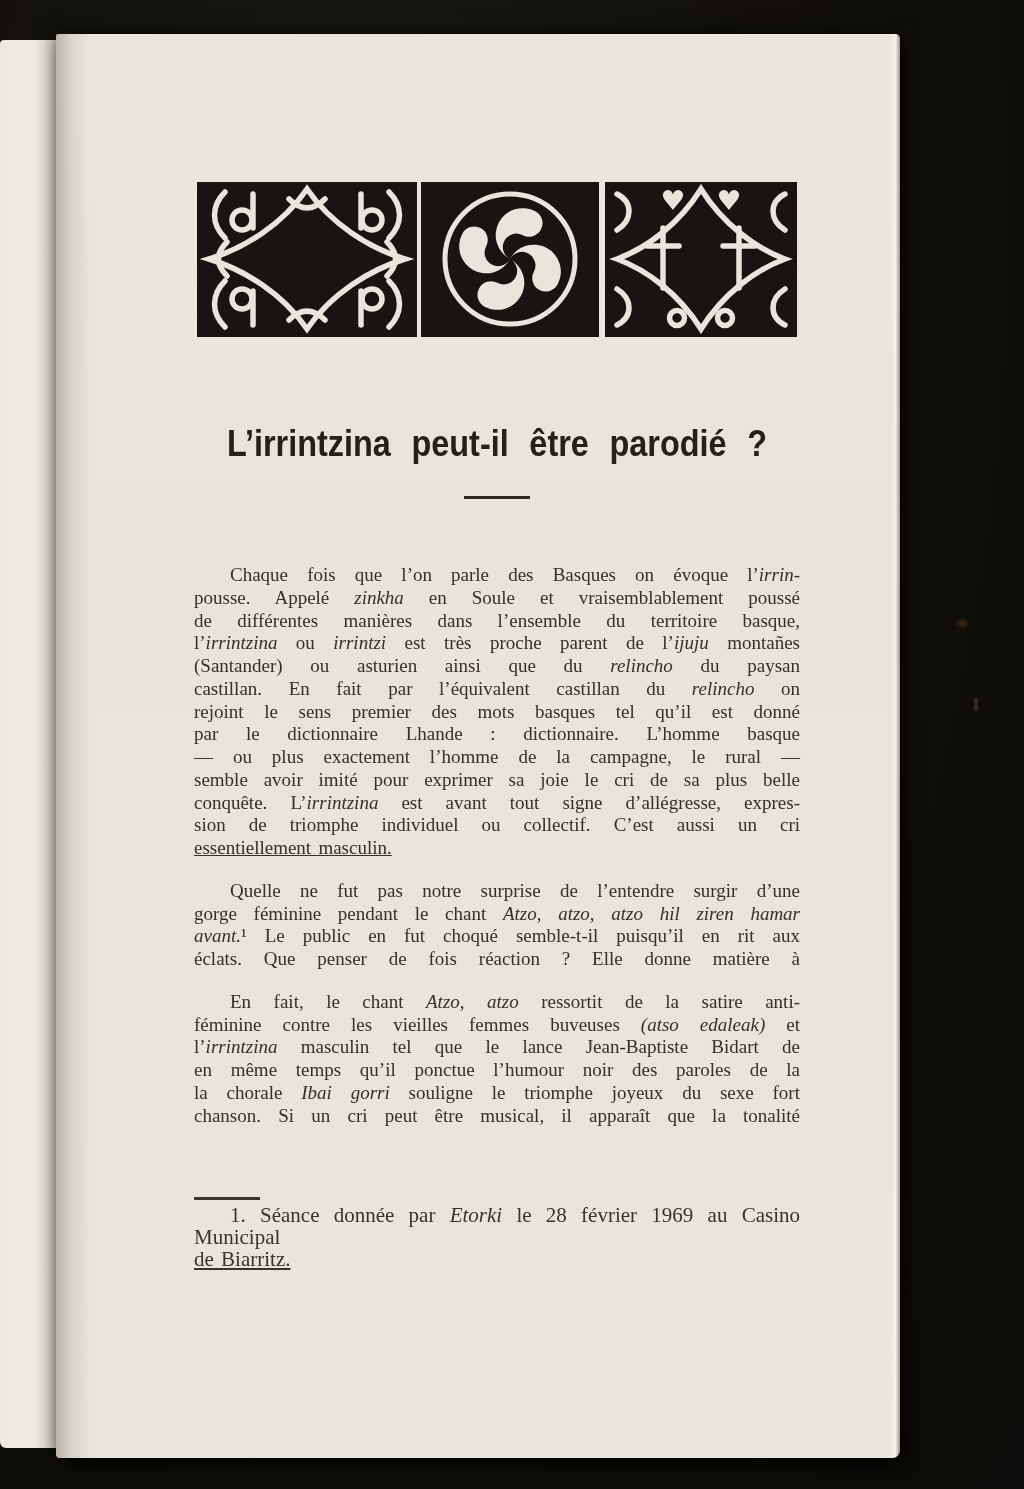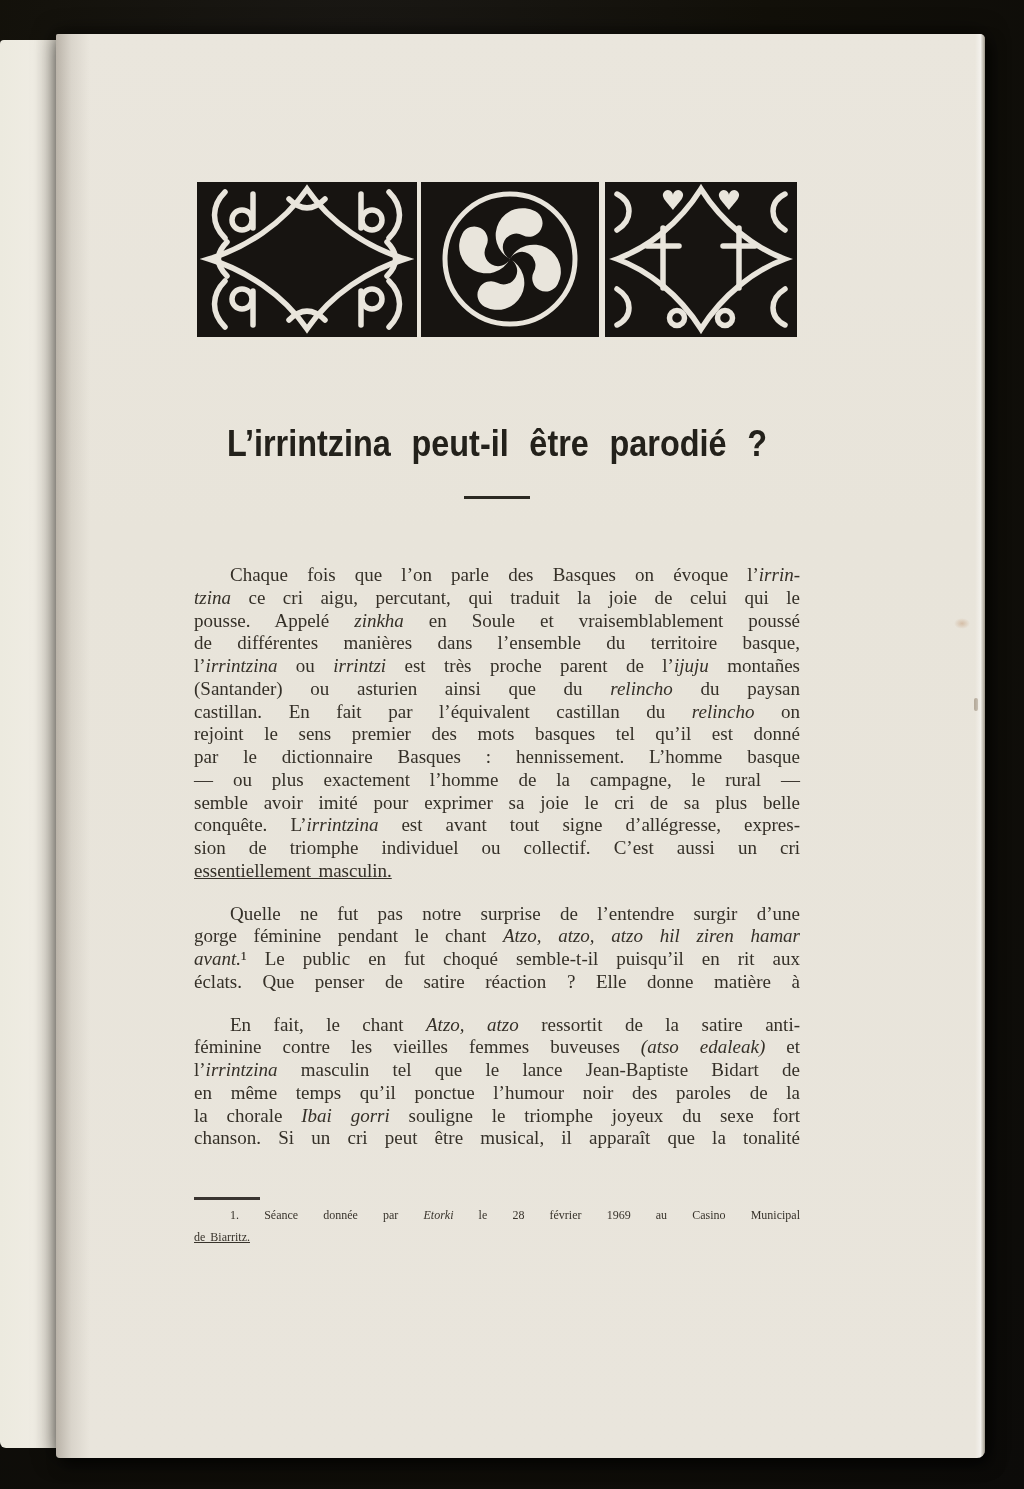"L’irrintzina peut-il être parodié ?" .page { width: 929px -> 844px }
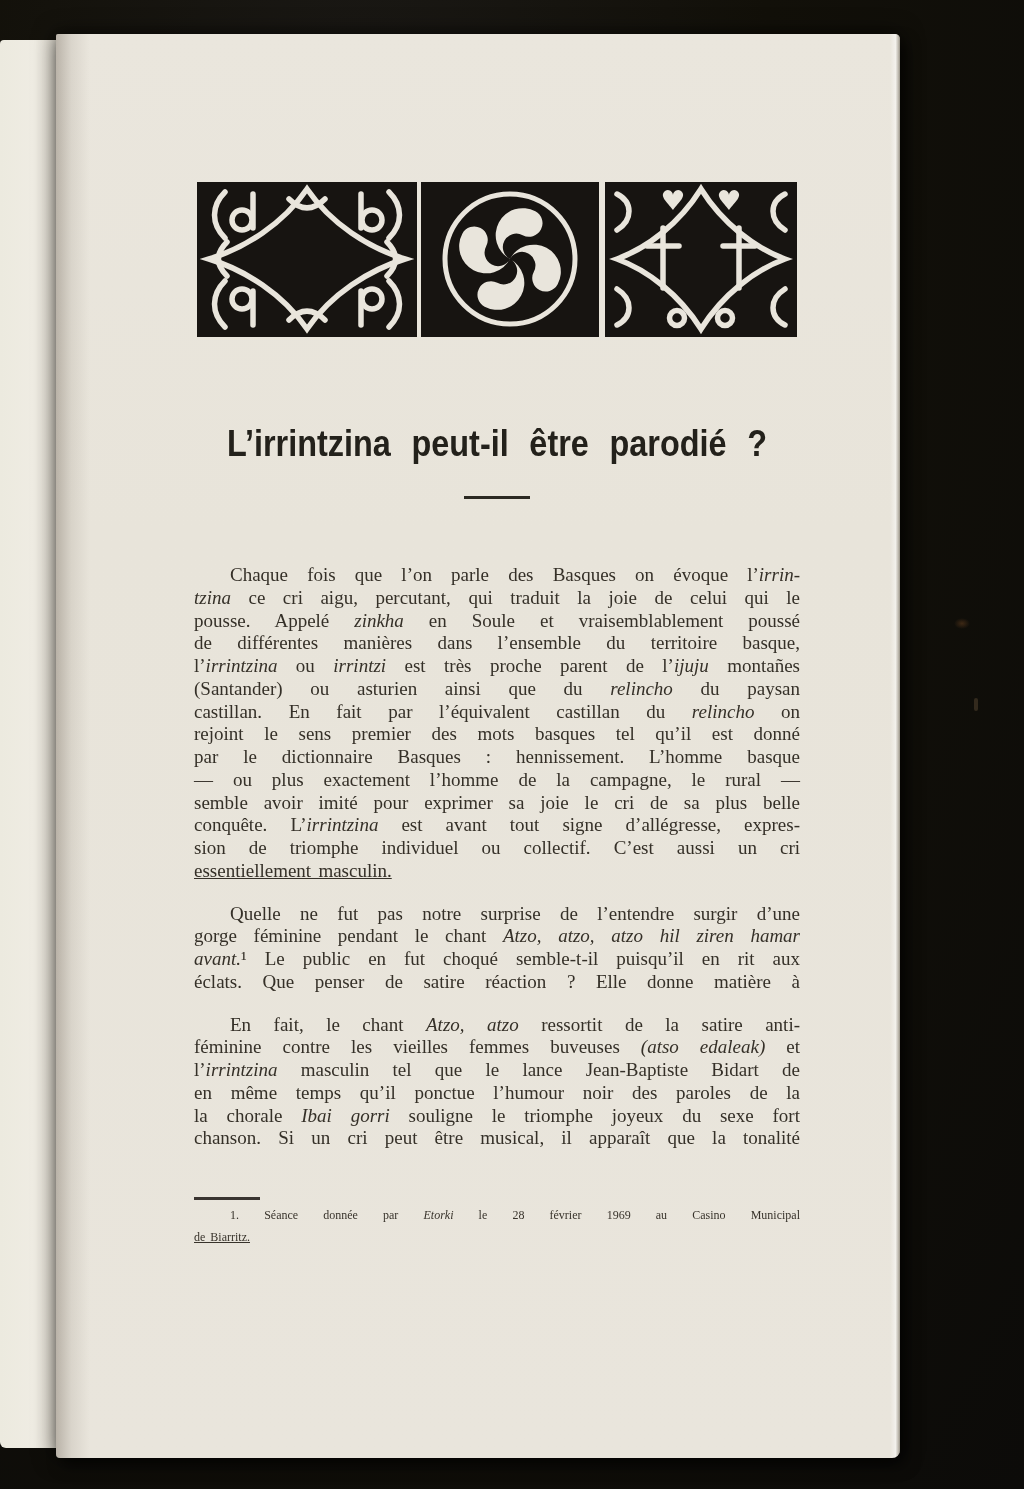"tzina ce cri aigu, percutant," div.line { html: <div><i>tzina</i> ce cri aigu, percutant, qui traduit la joie de celui qui le</div> -> none }
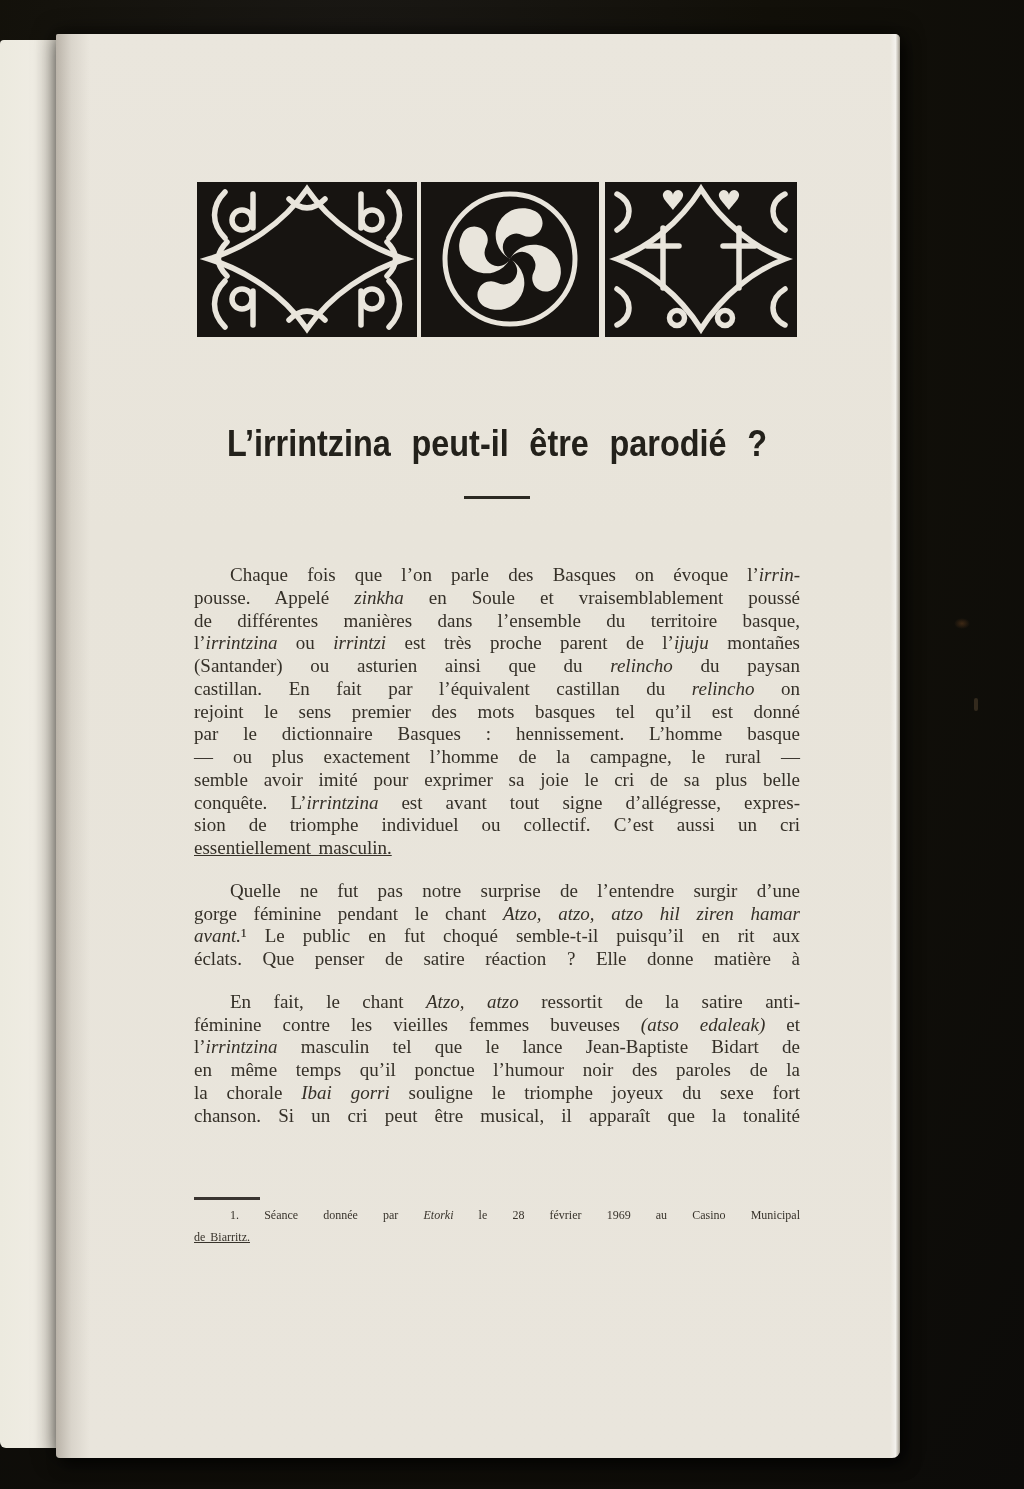"par le dictionnaire Basques :" div.line { text: Basques : hennissement -> Lhande : dictionnaire }
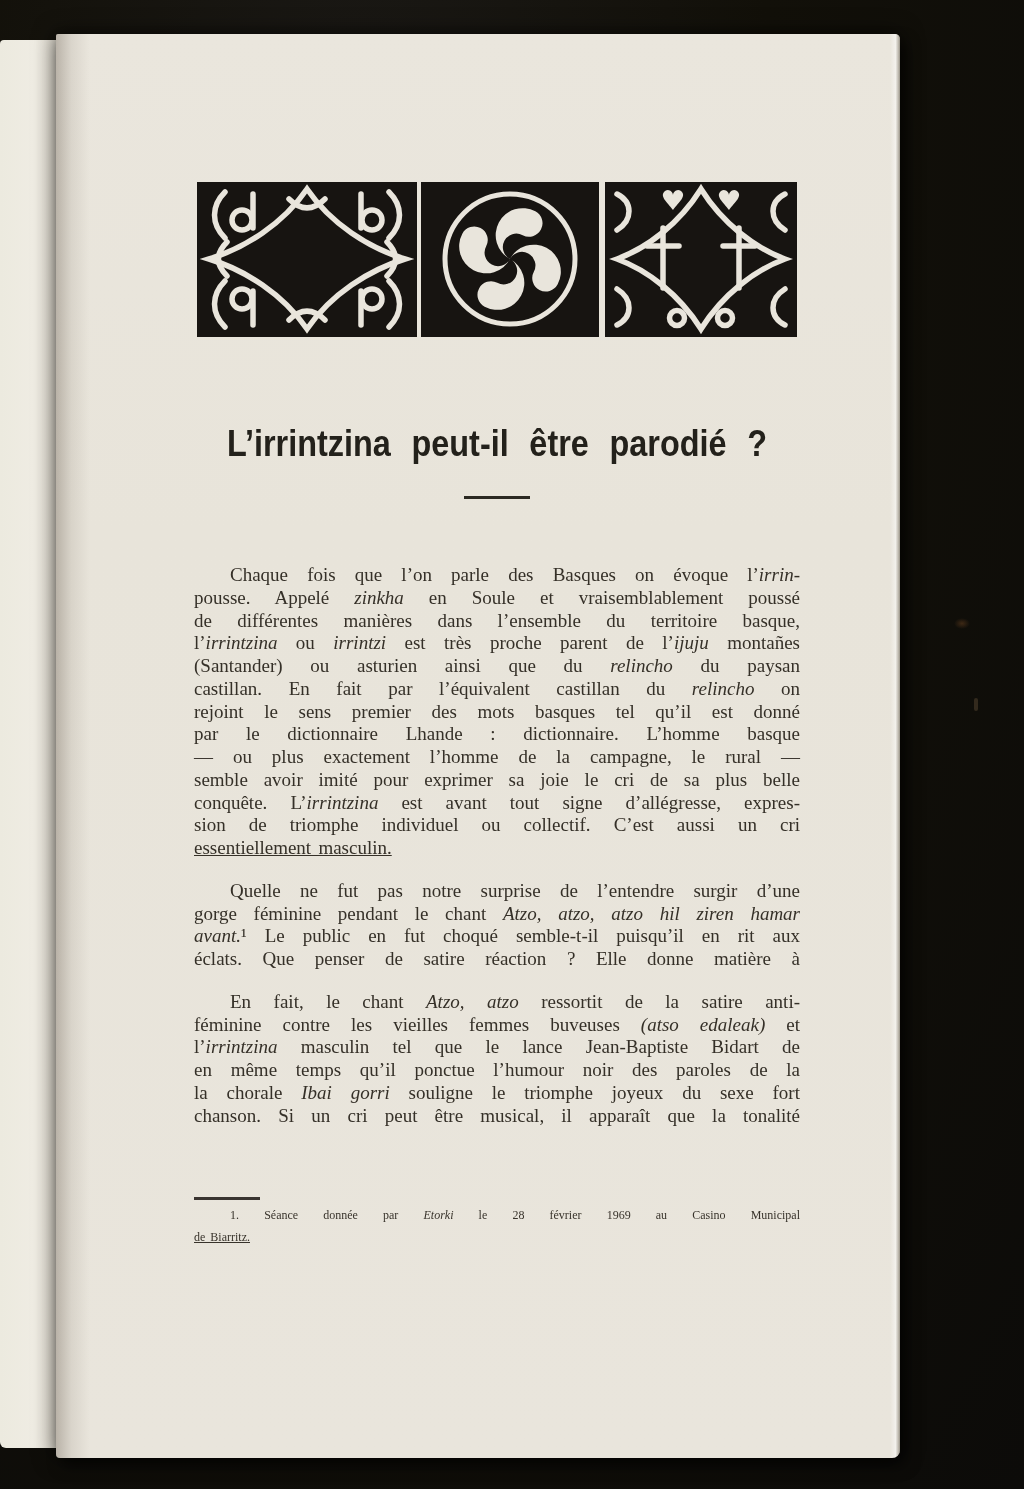"éclats. Que penser de satire" div.line { text: satire -> fois }
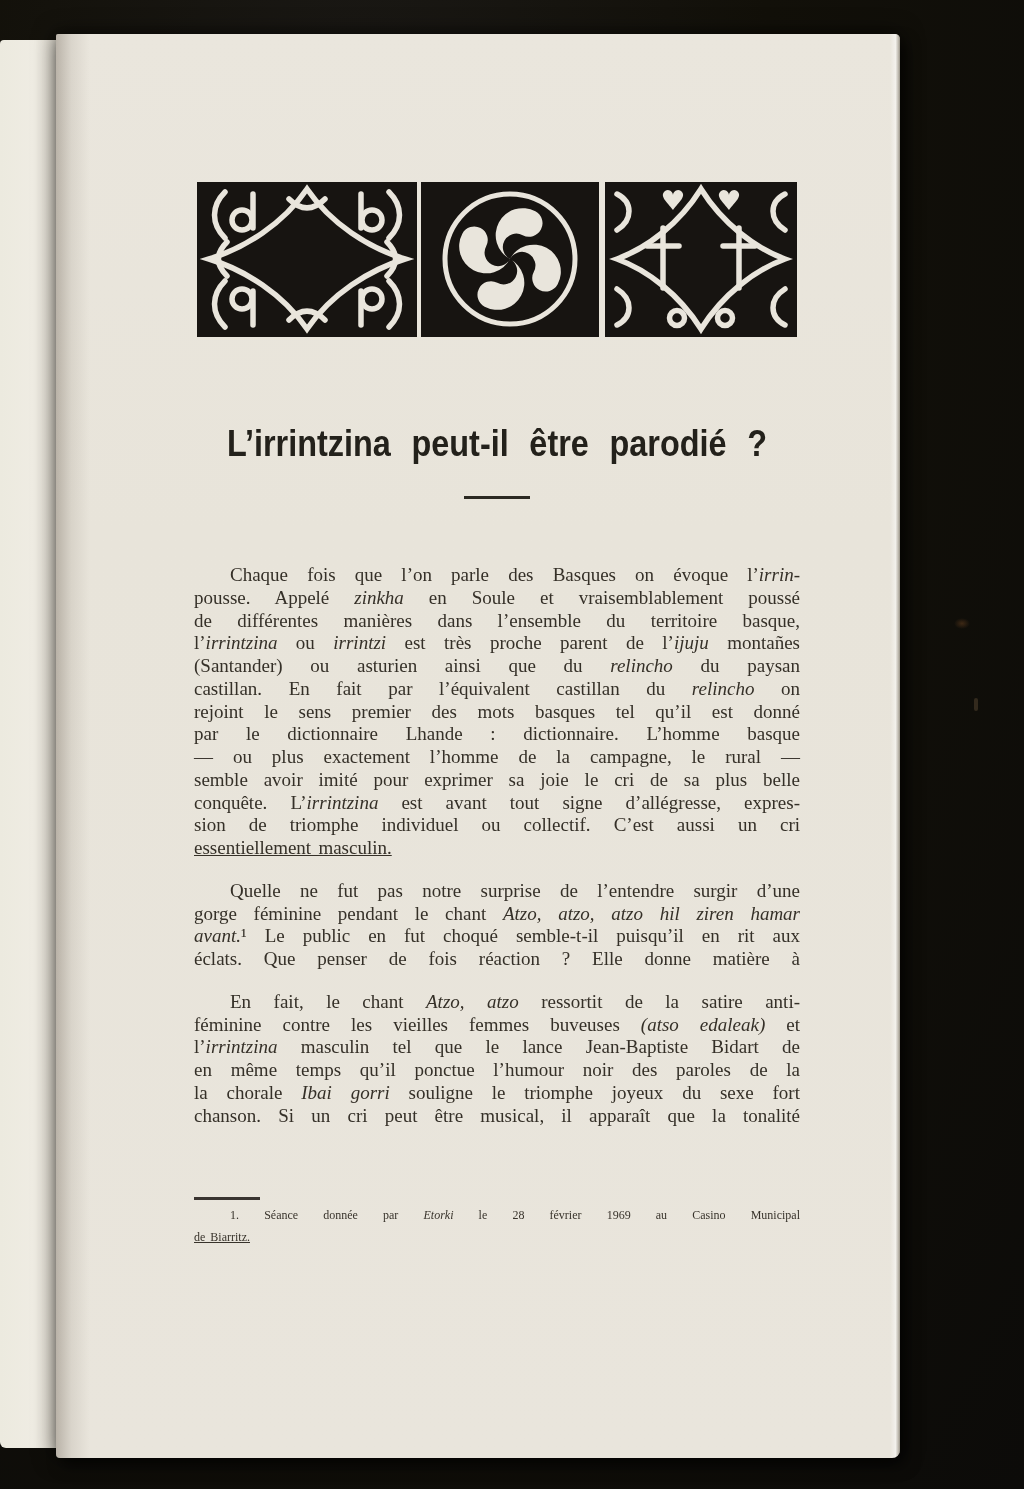"1. Séance donnée par Etorki" .footnote-text { font-size: 12px -> 21px }
